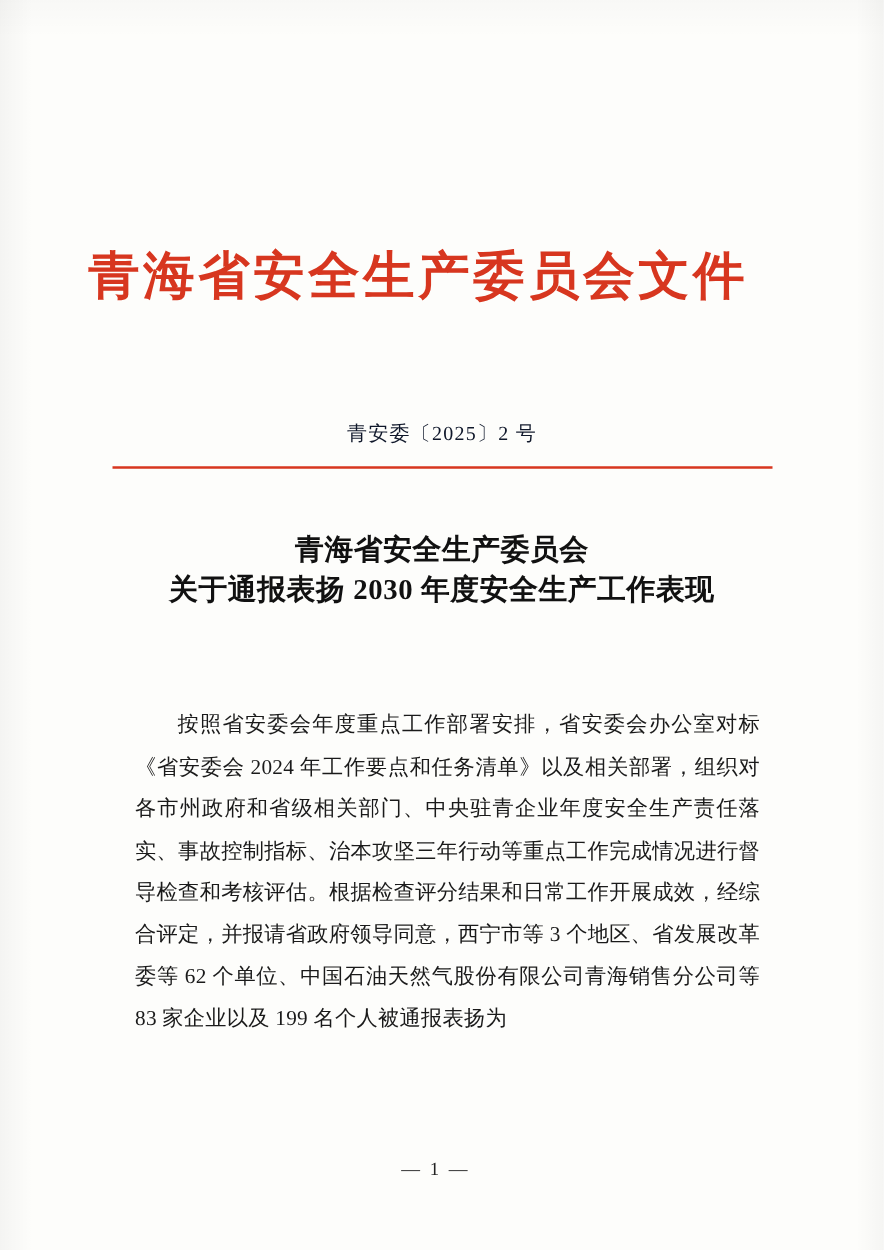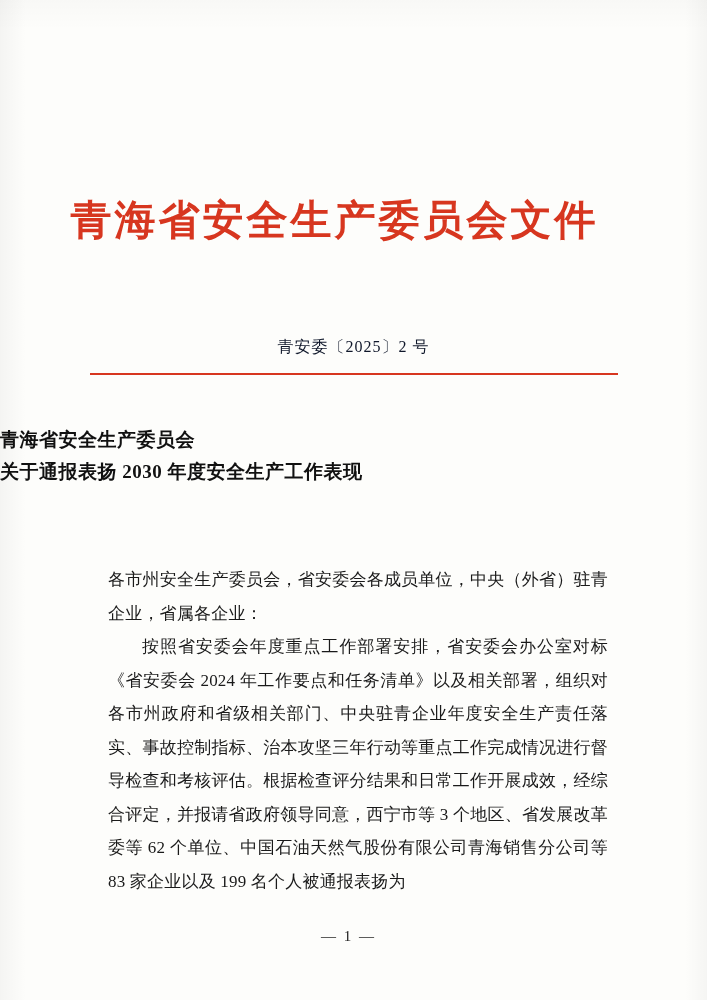"青海省安全生产委员会" .headline { font-size: 19px -> 23px; text-align: left -> center }
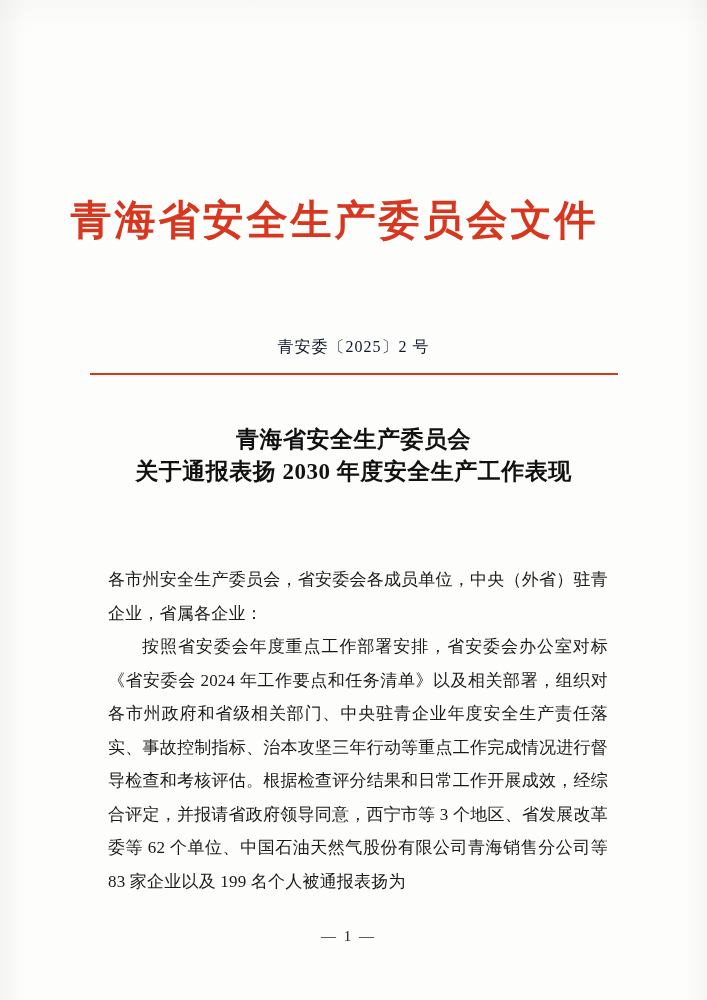"各市州安全生产委员会，省安委会各成员单位，中央（外省）驻青企业，省属各企业：" p { html: <p>各市州安全生产委员会，省安委会各成员单位，中央（外省）驻青企业，省属各企业：</p> -> none }
